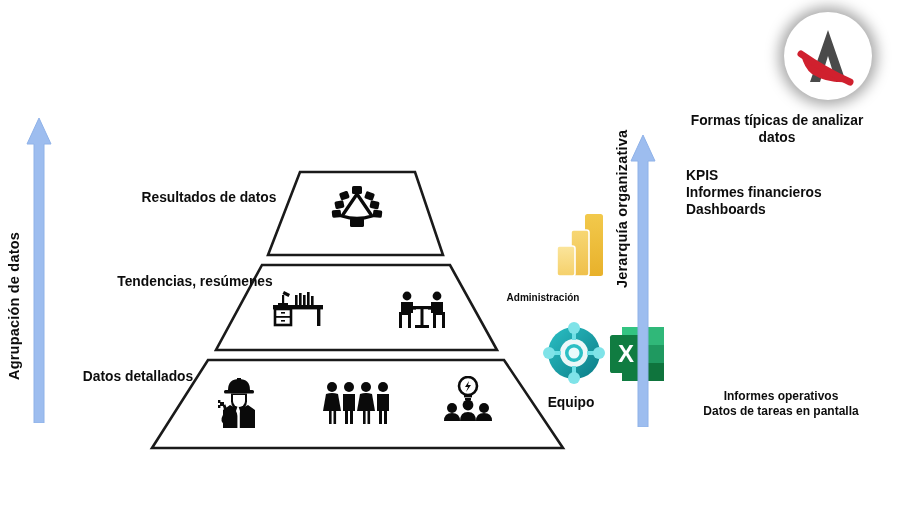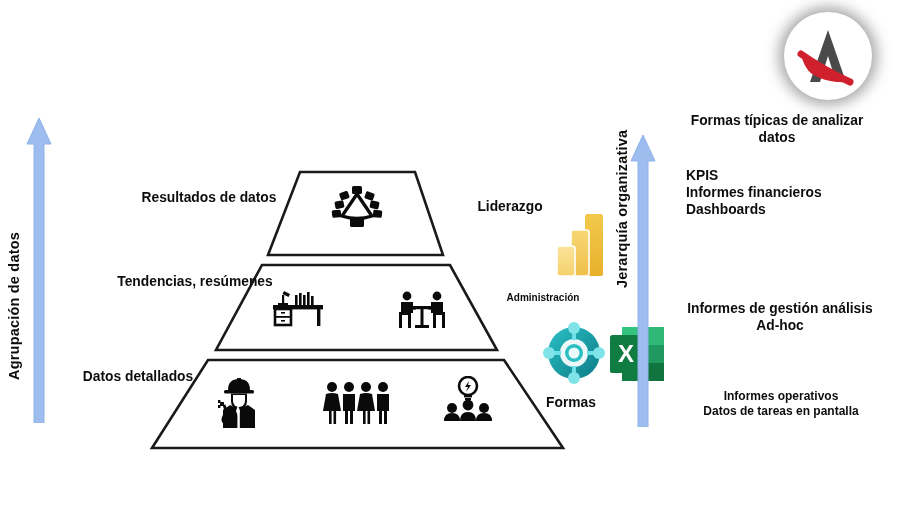"Liderazgo" div.abs { html: <div>Liderazgo</div> -> none }
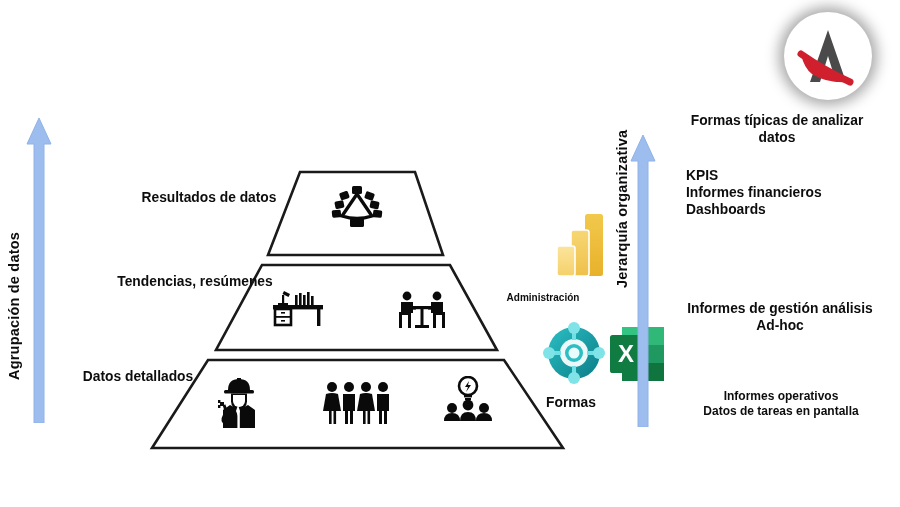"Informes de gestión análisis" div.abs { html: <div>Informes de gestión análisis Ad-hoc</div> -> none }
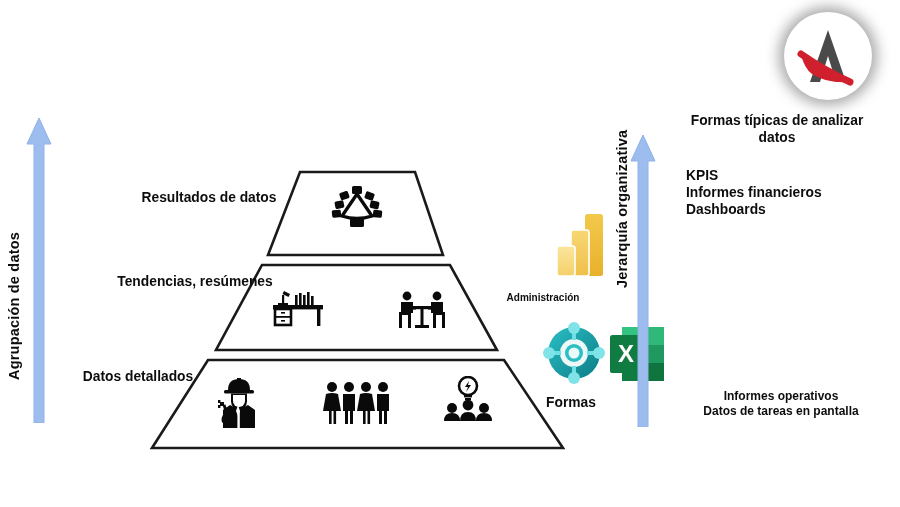"Formas" div.abs { text: Formas -> Equipo }
